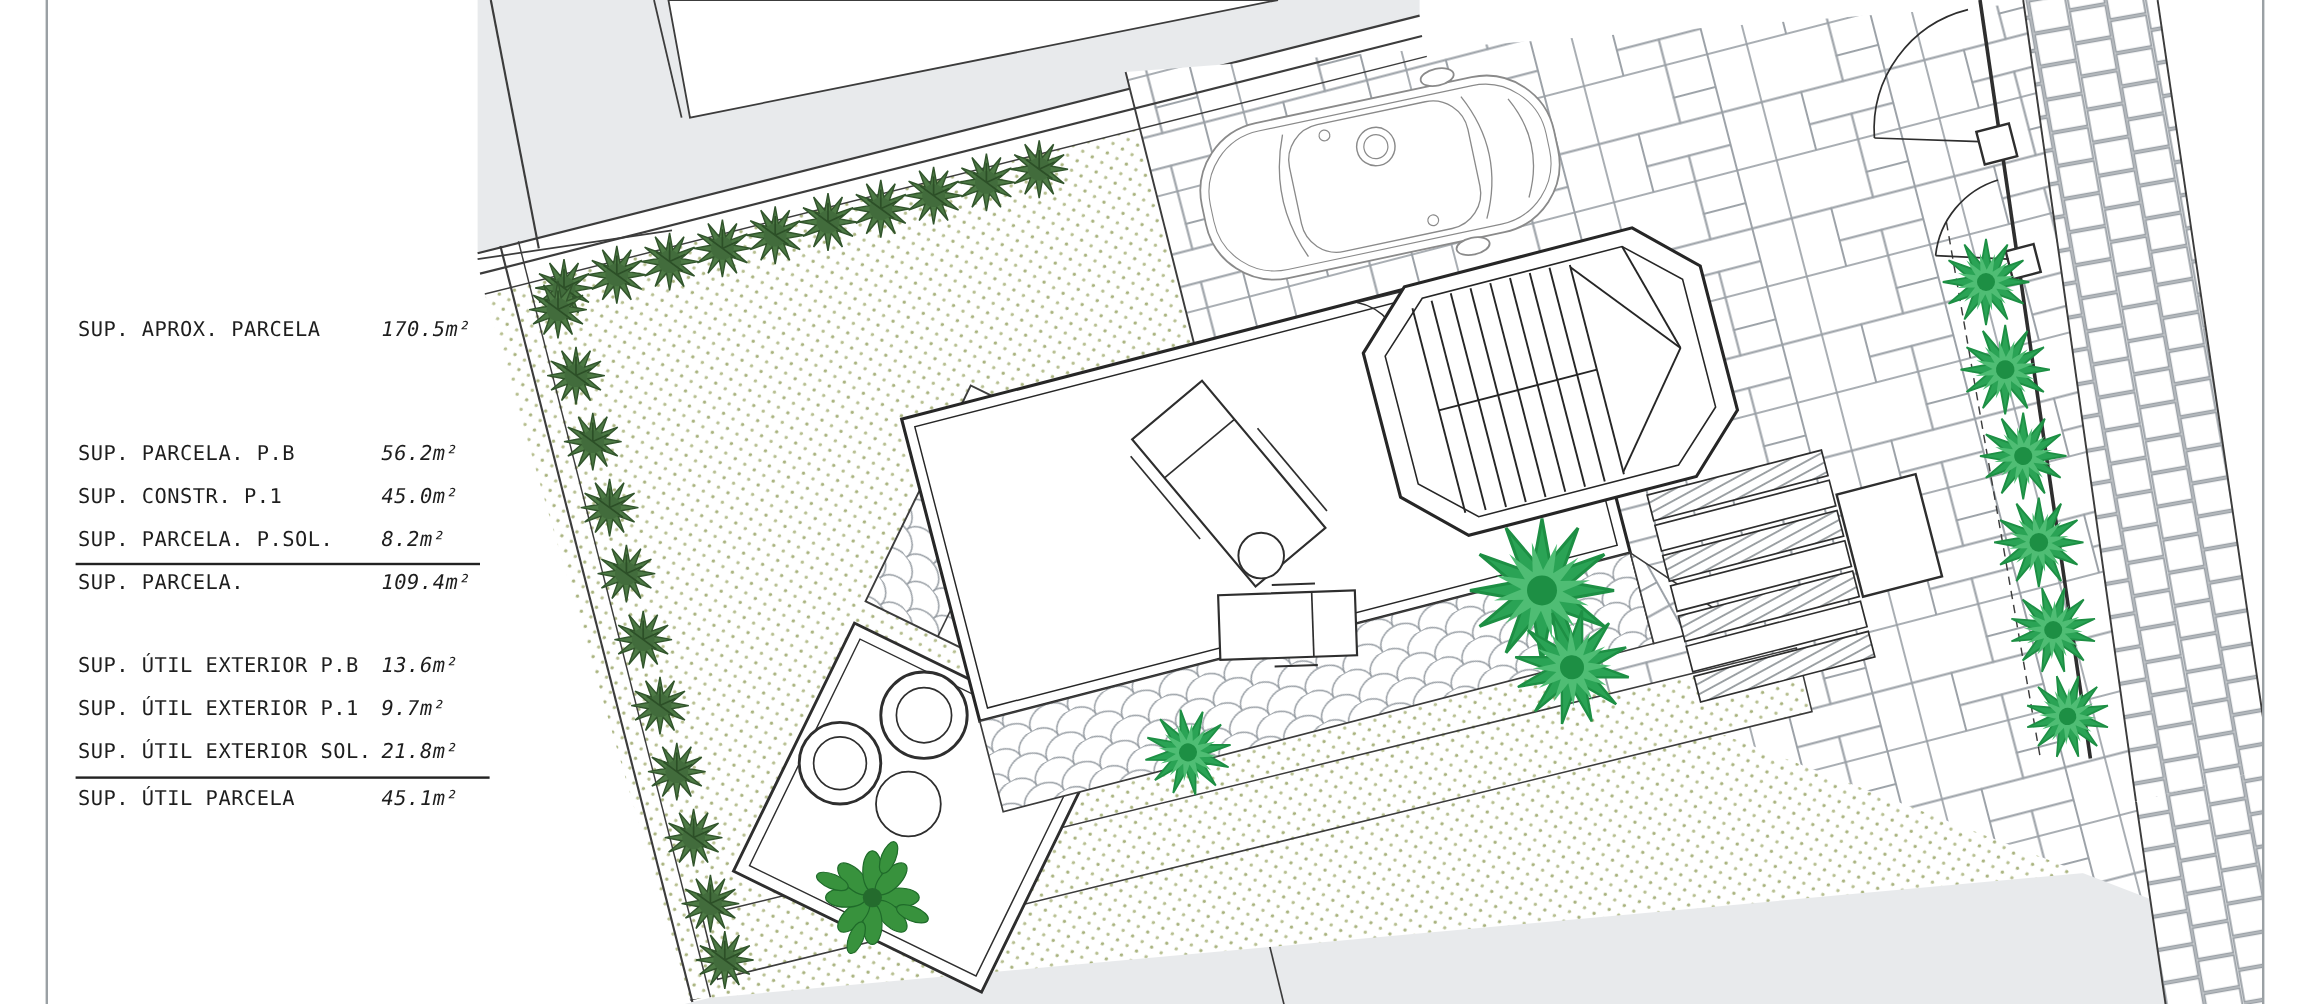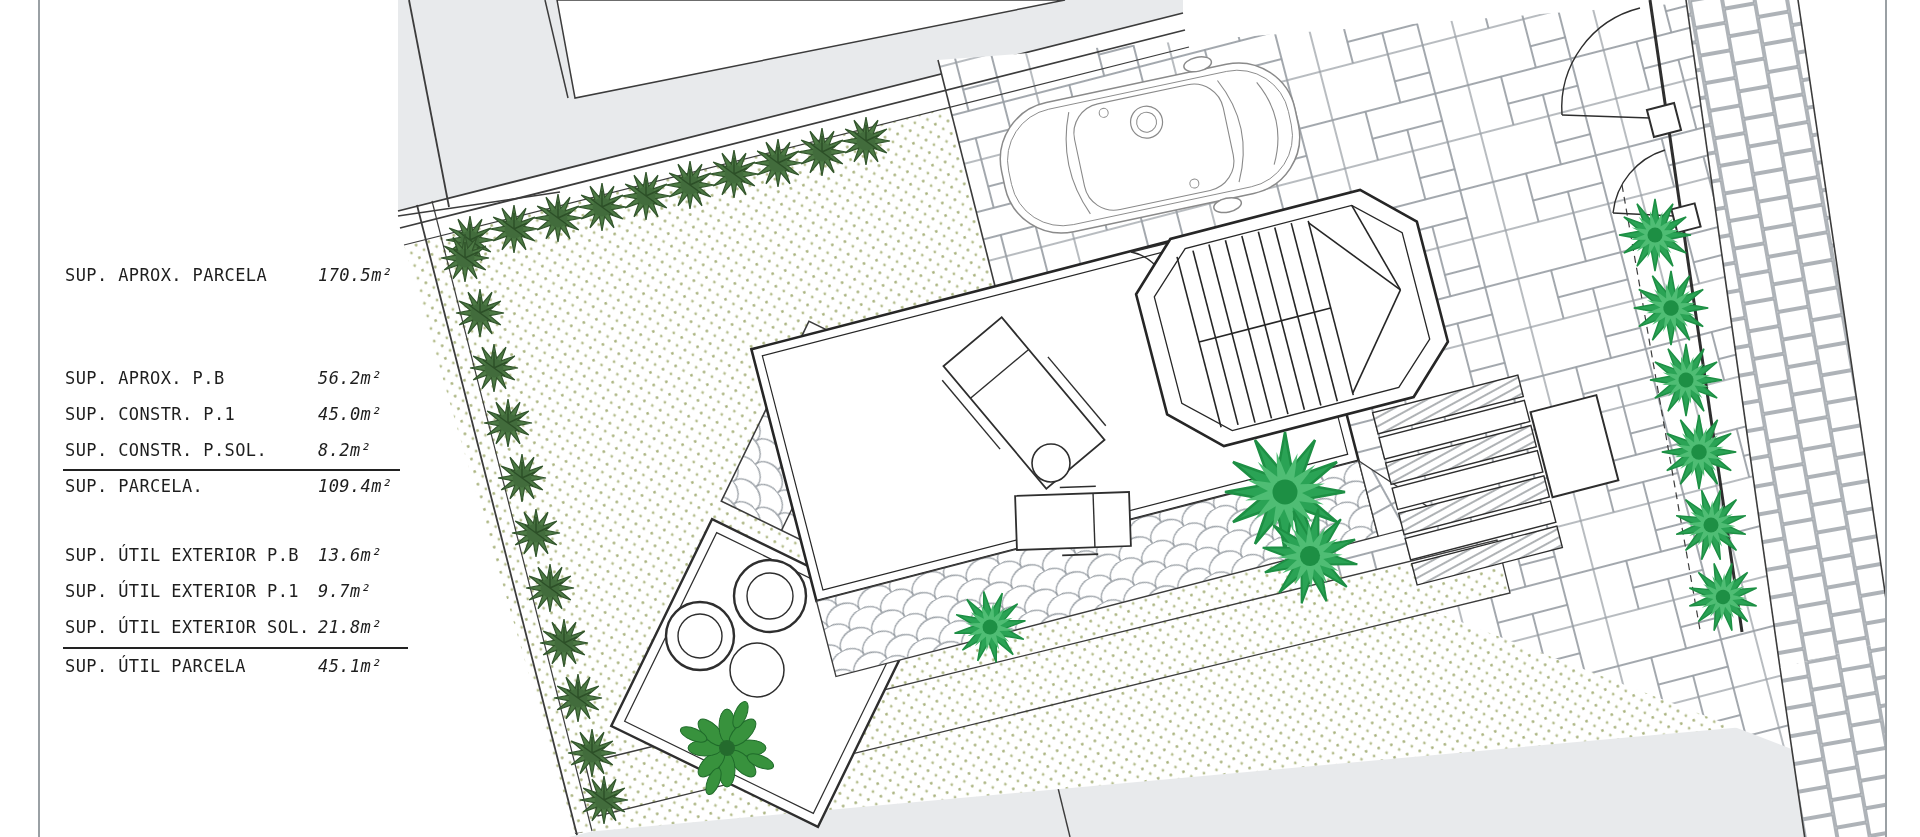"SUP. APROX. P.B" span.lbl { text: APROX -> PARCELA }
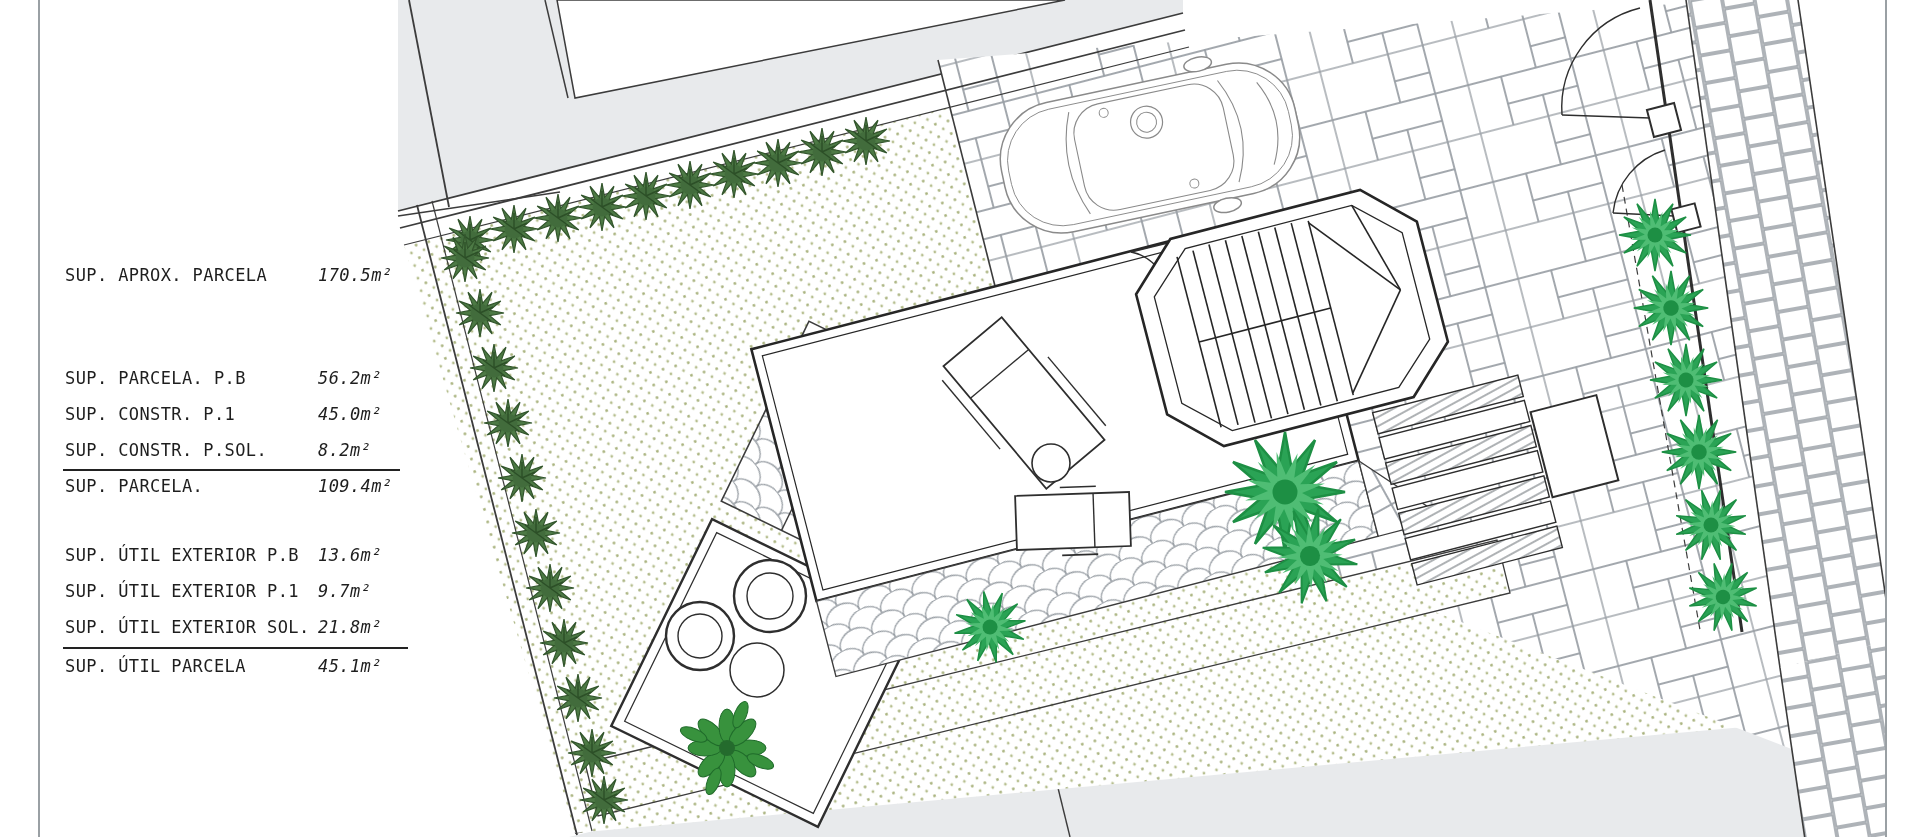"SUP. CONSTR. P.SOL." span.lbl { text: CONSTR -> PARCELA }
